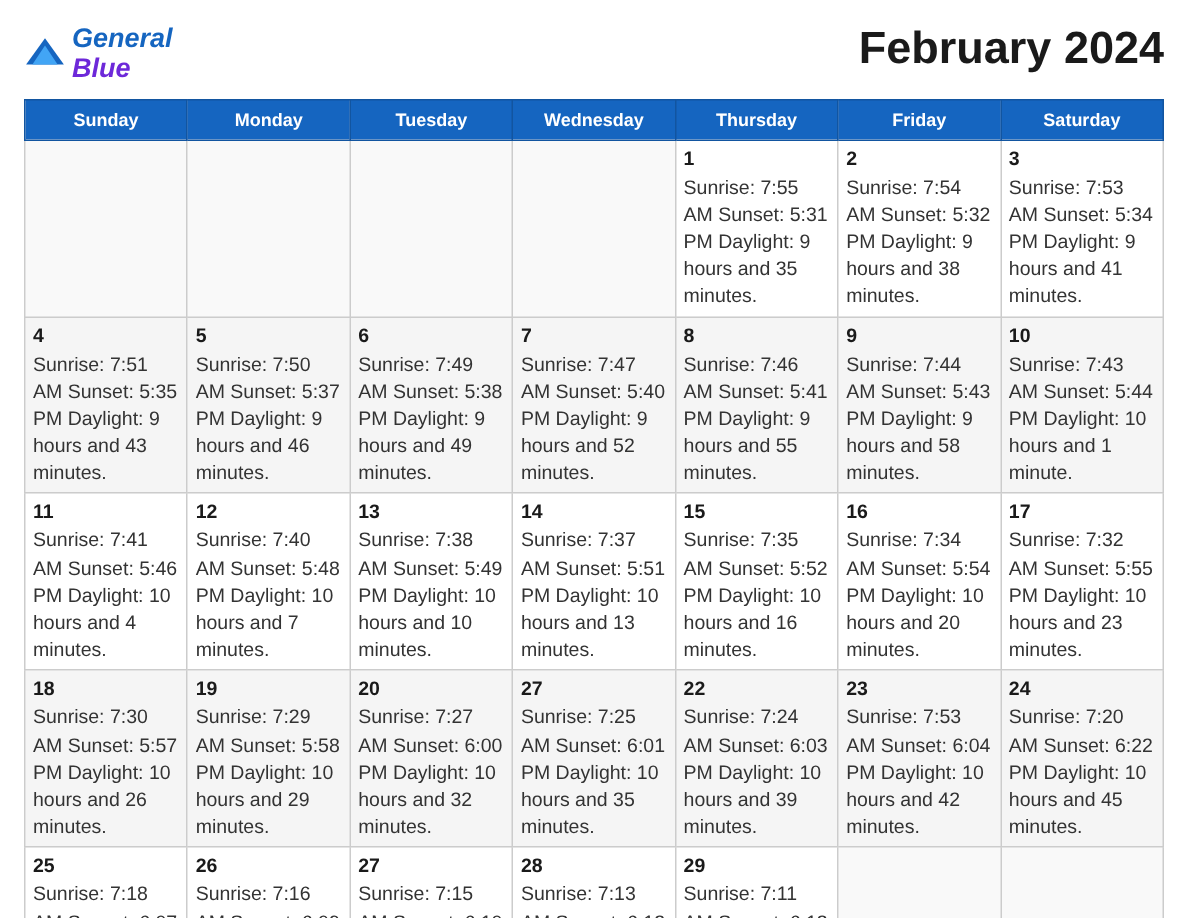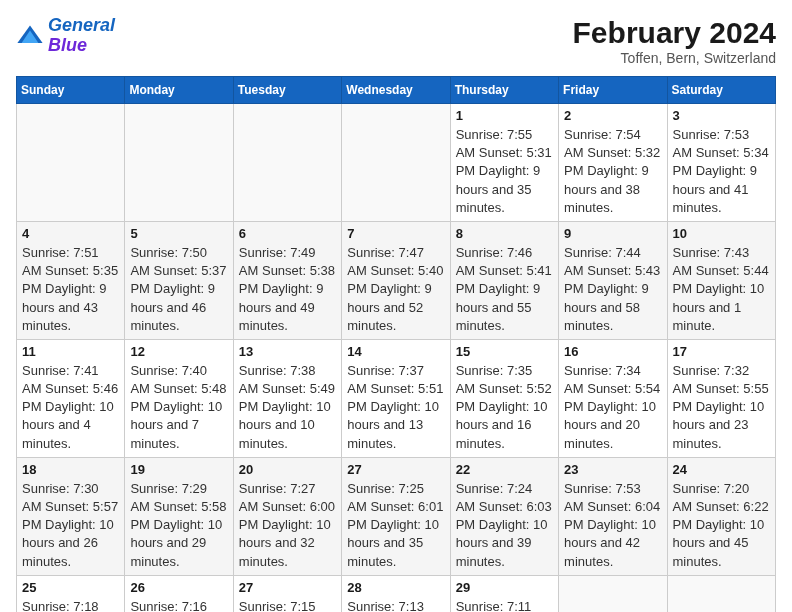"Toffen, Bern, Switzerland" div.subtitle { html: <div>Toffen, Bern, Switzerland</div> -> none }
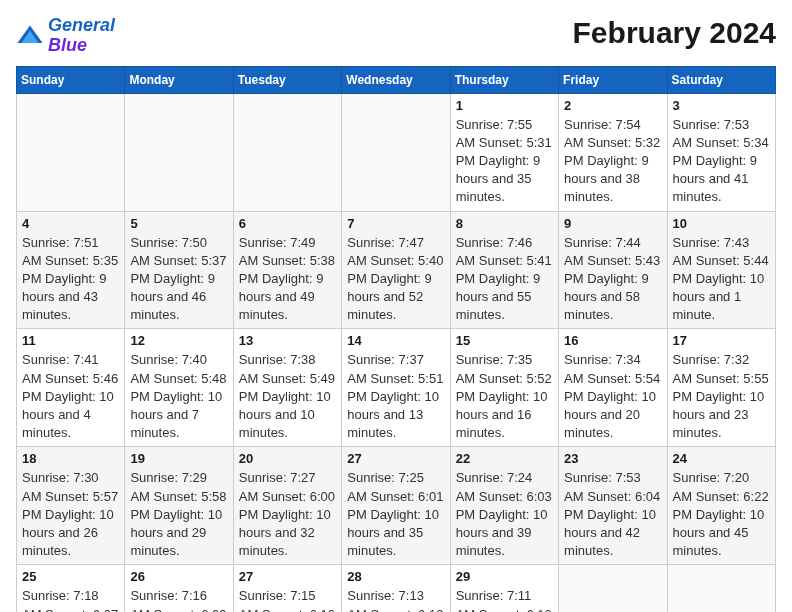"Sunday" .calendar th { text-align: left -> center }
